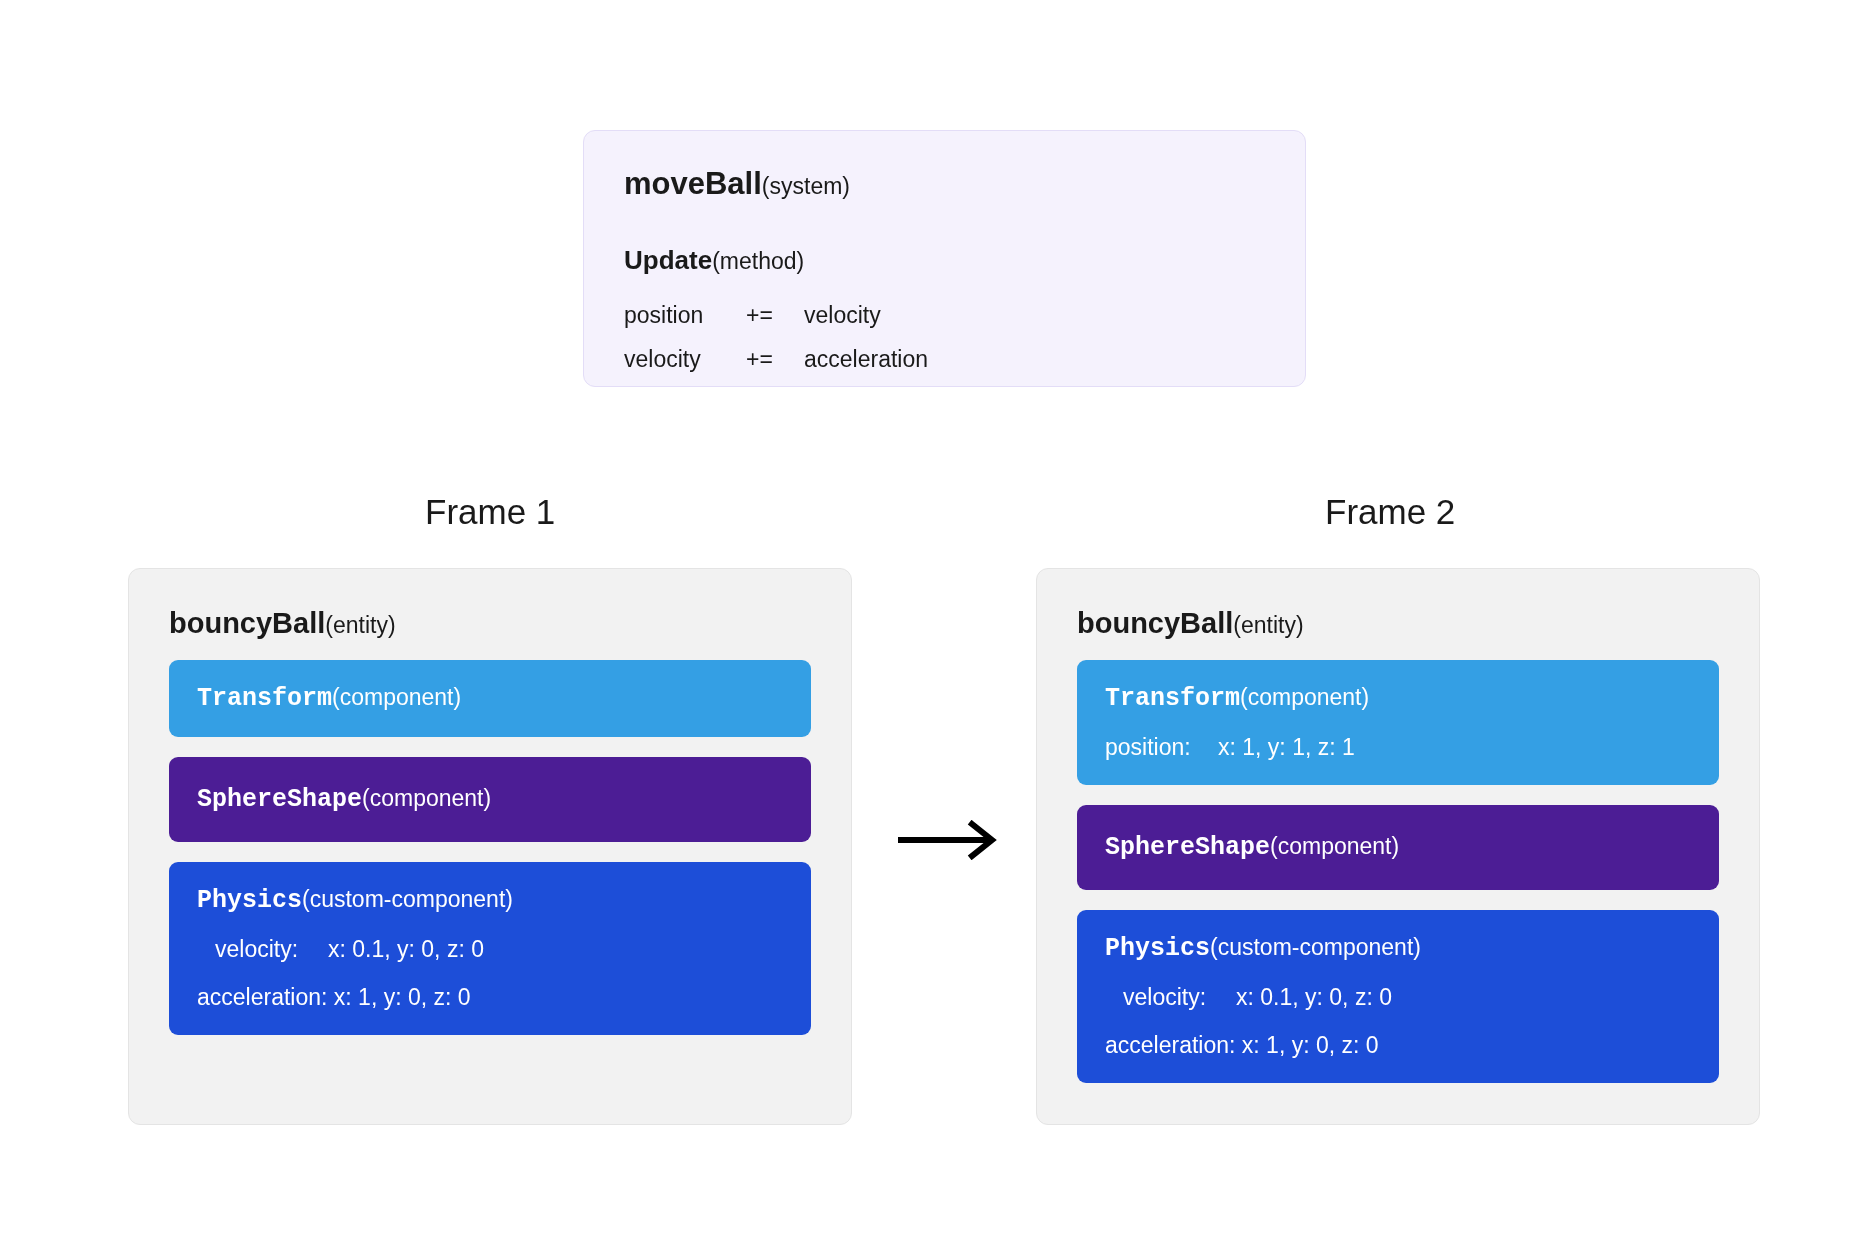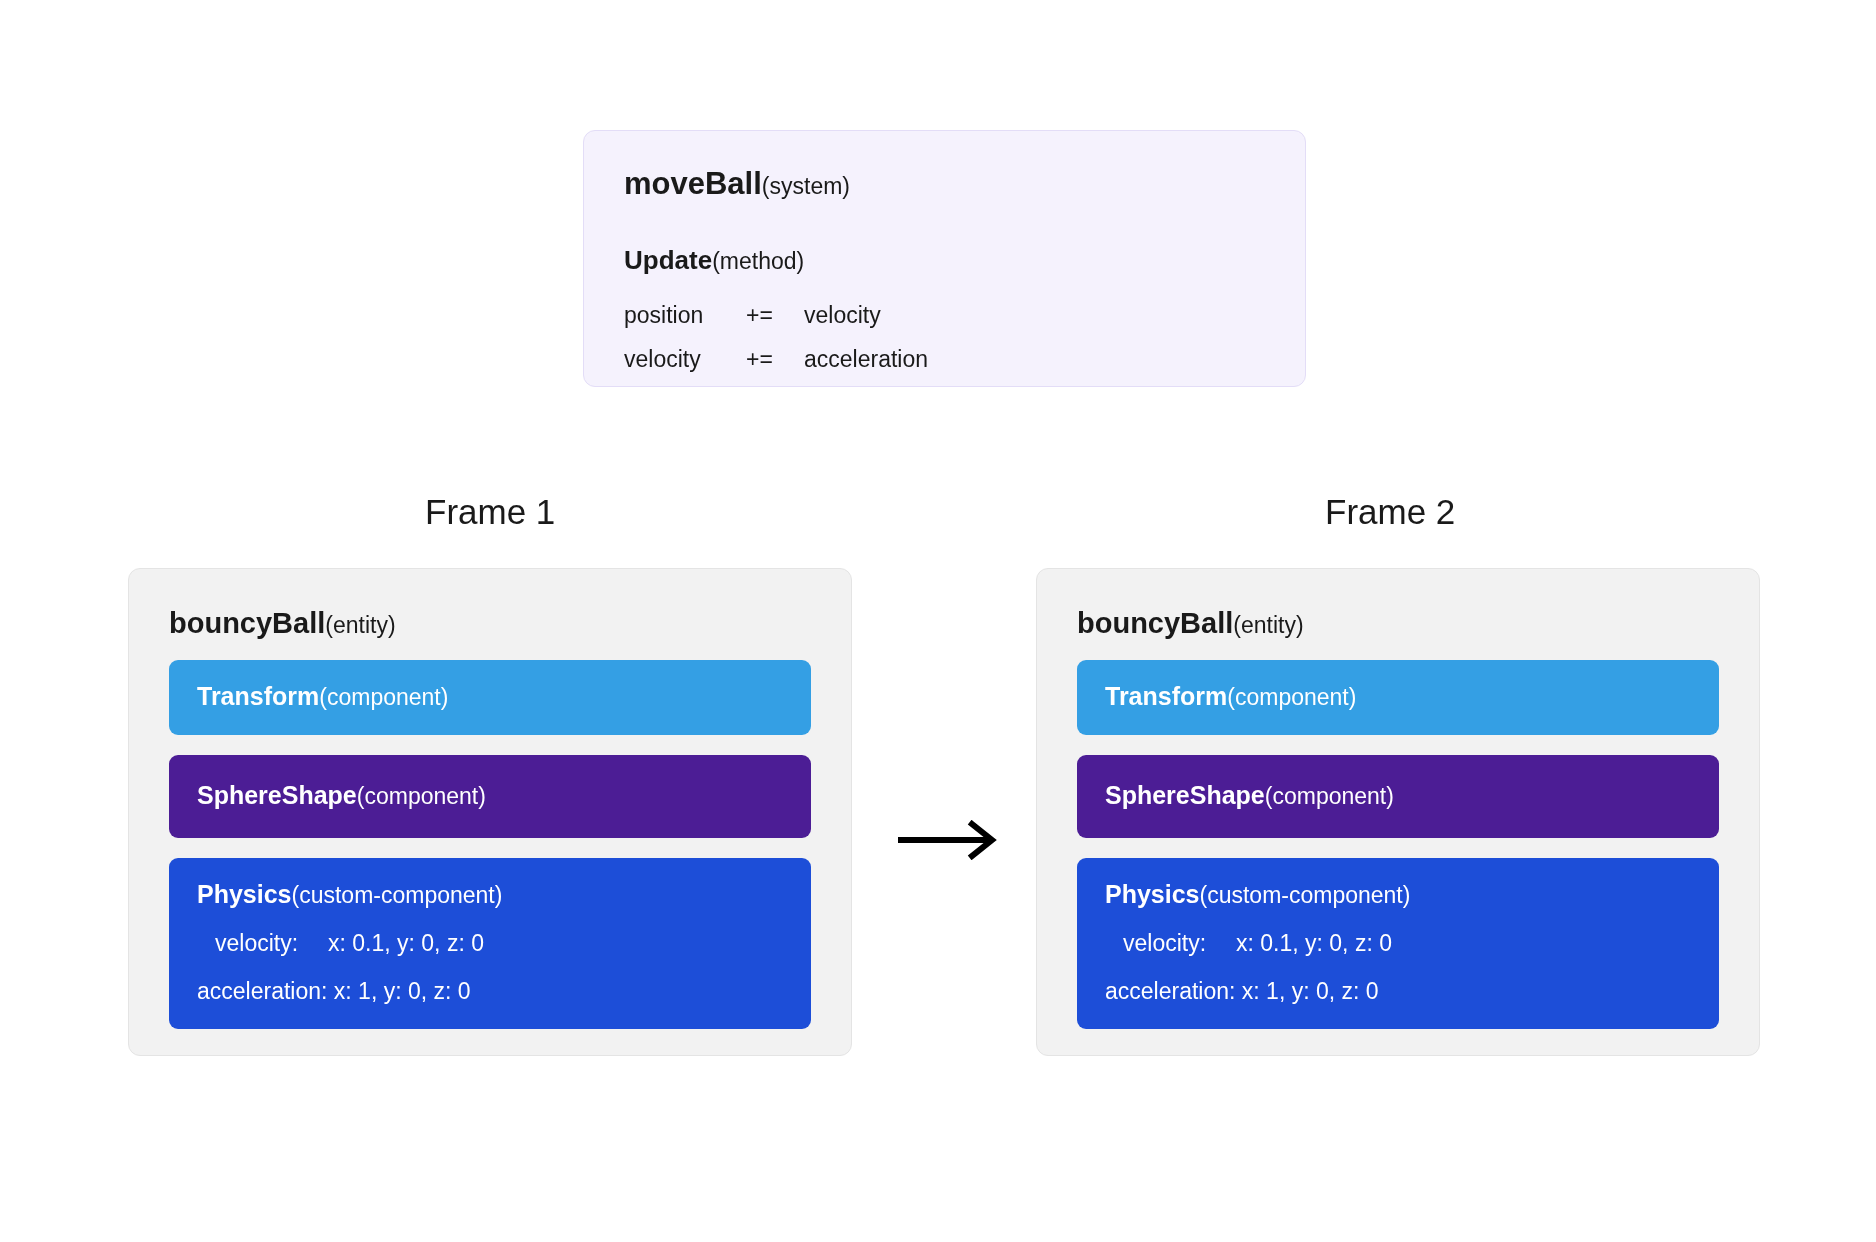"bouncyBall(entity)" .entity-card { height: 488px -> 557px }
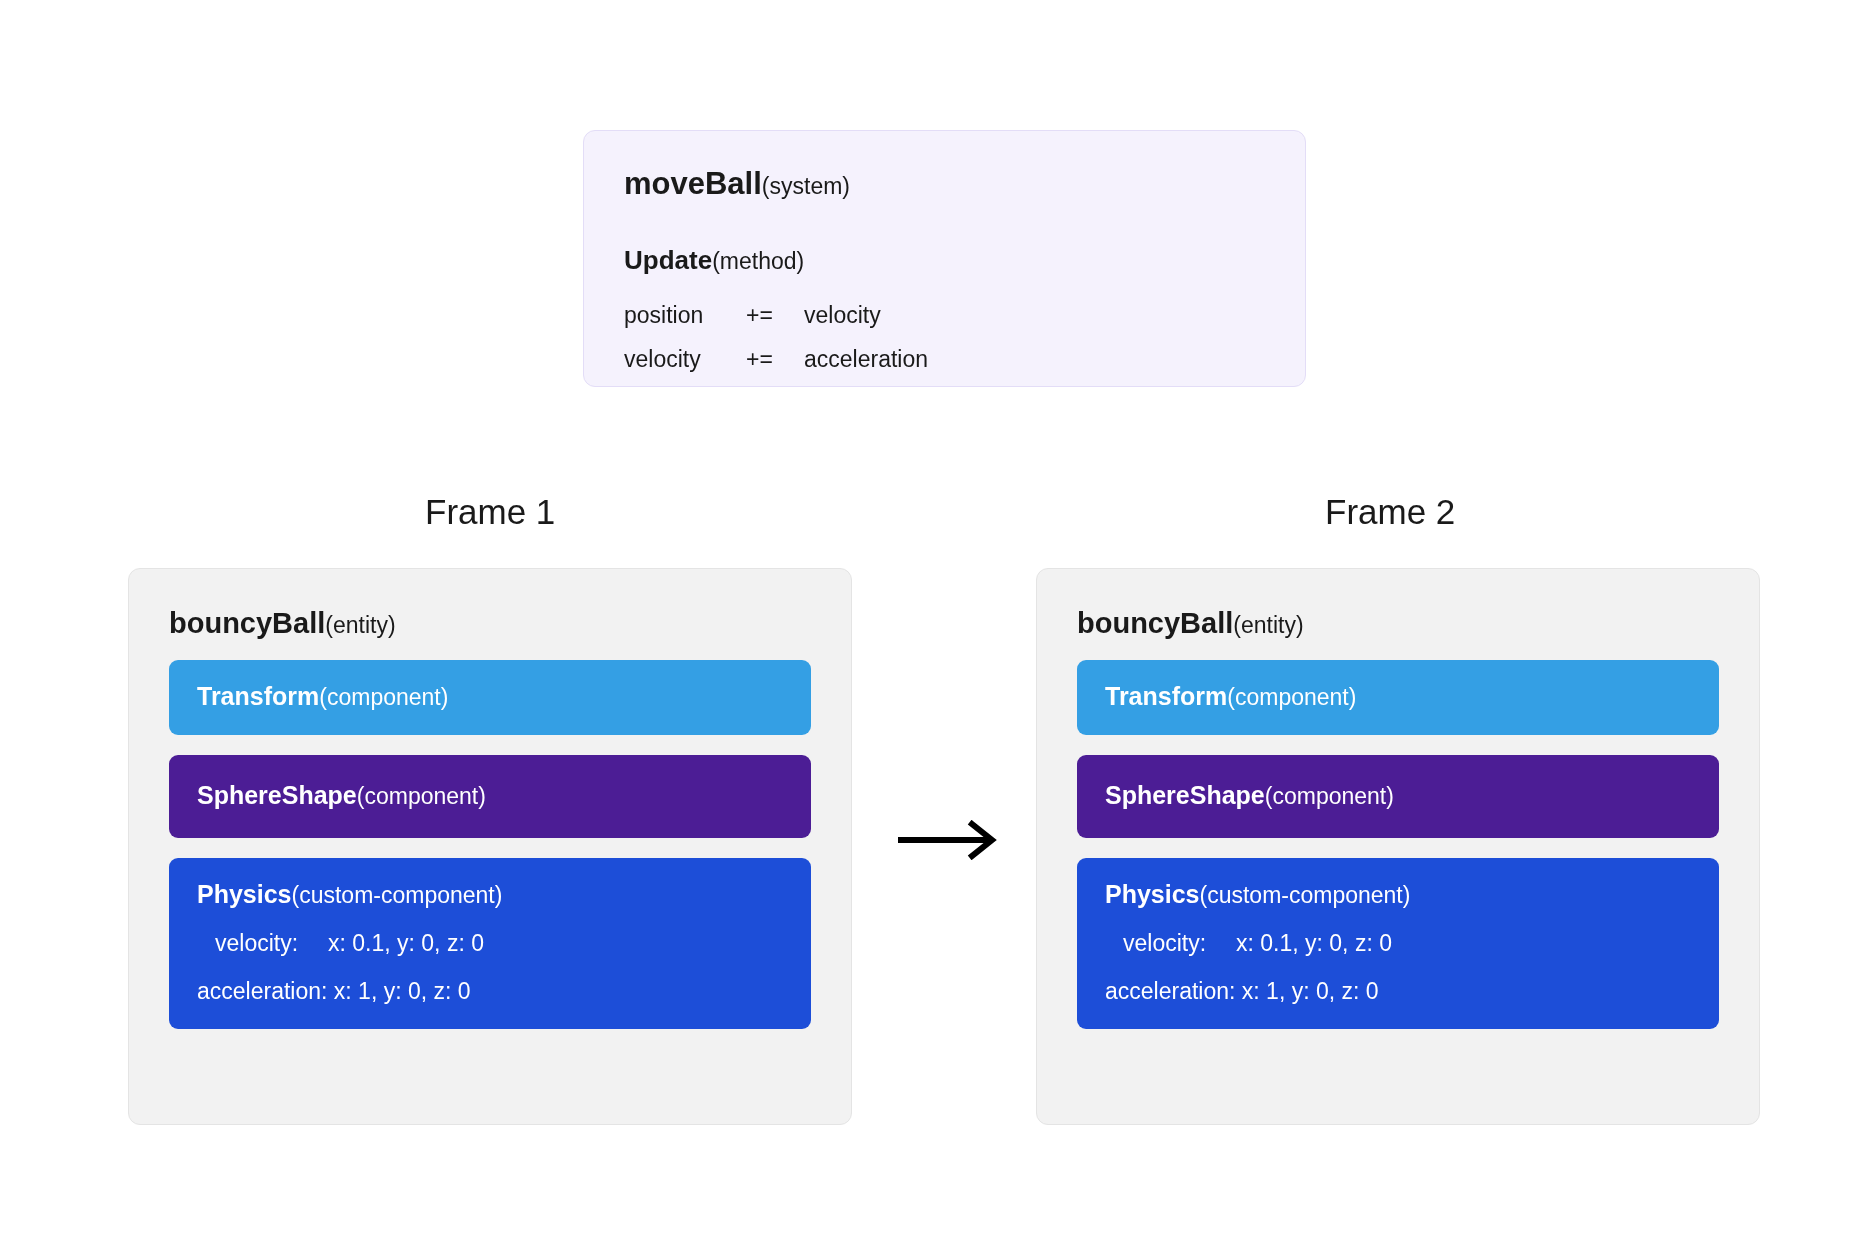"Transform" .comp-title .strong { font-family: none -> Liberation Mono, monospace }
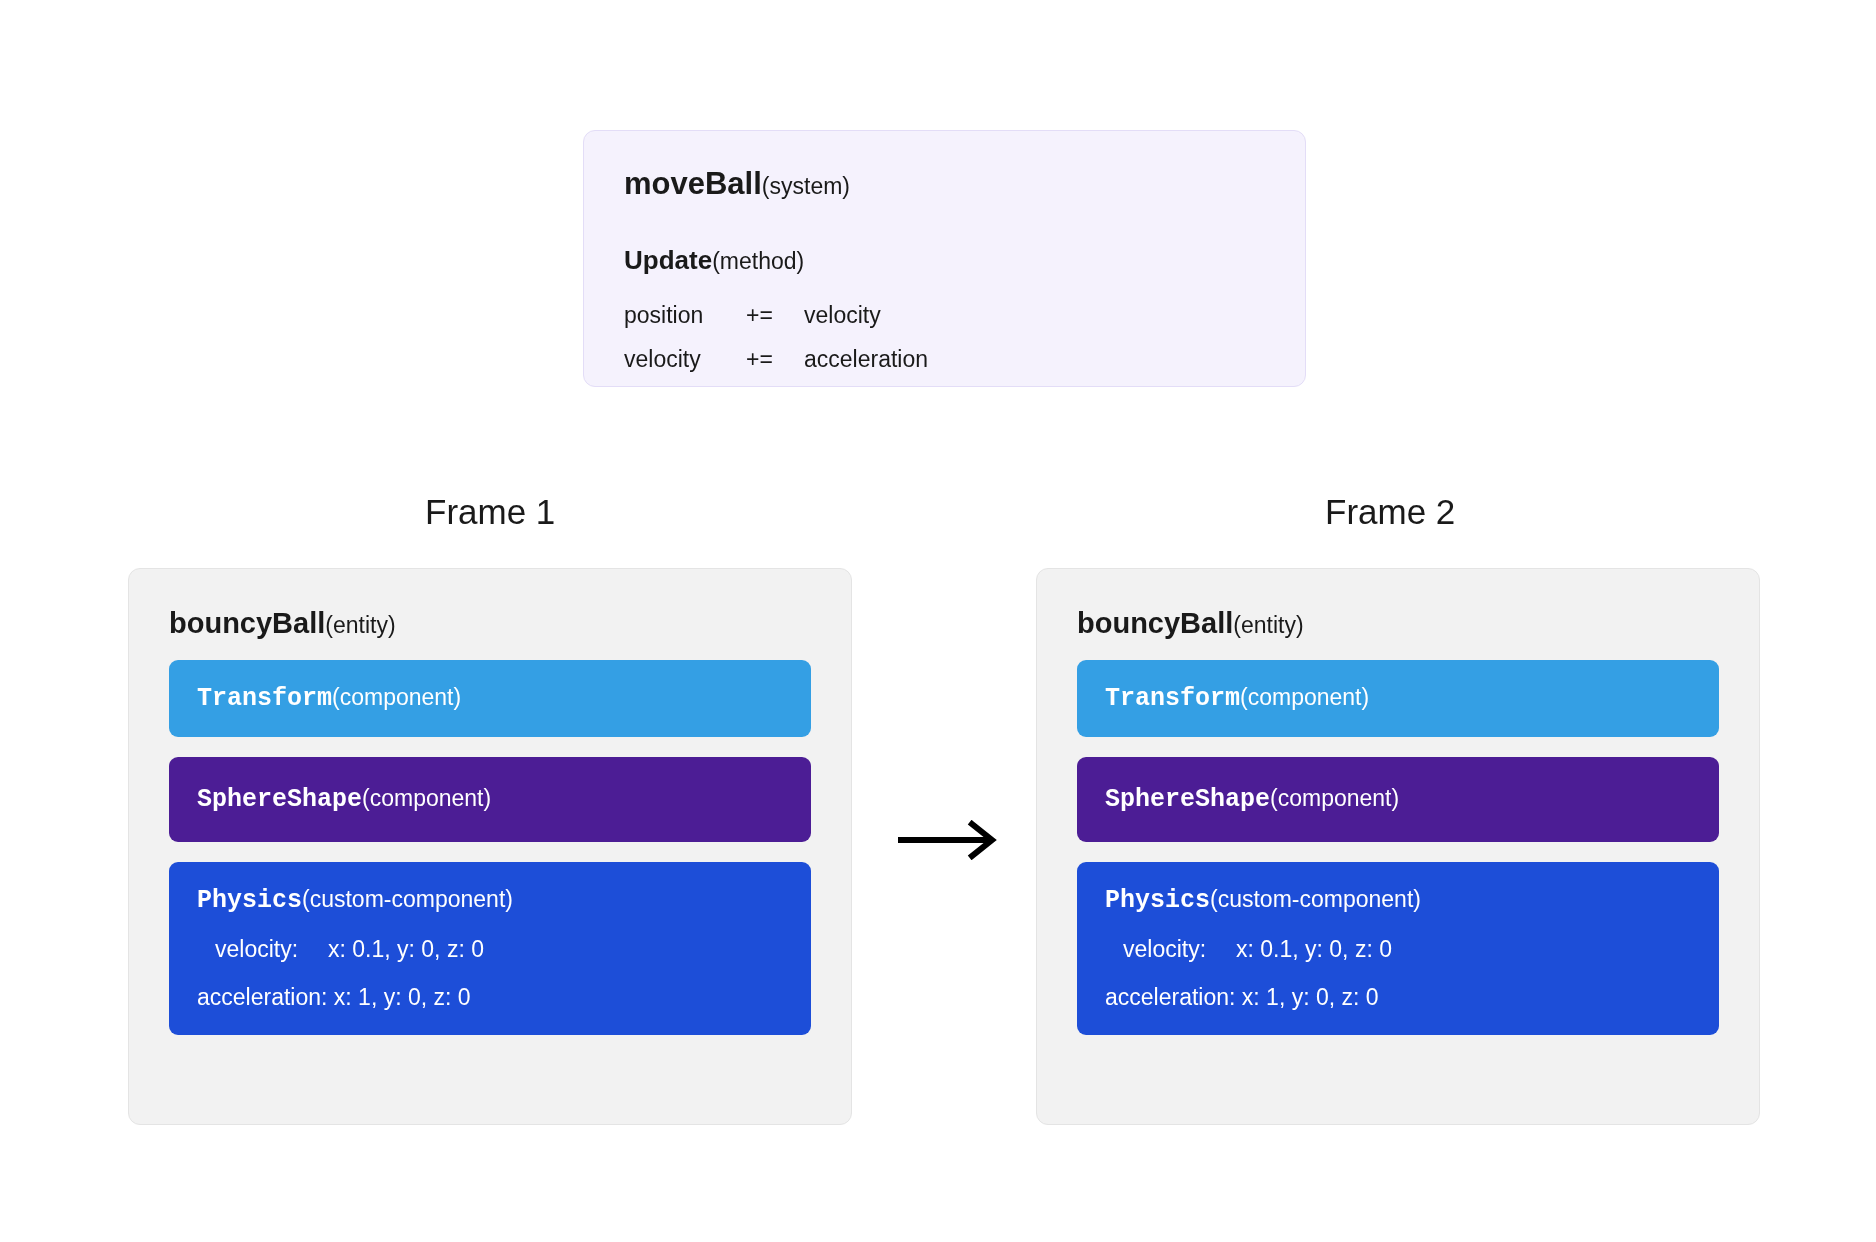"position: x: 1, y: 1," div.comp-field { html: none -> <div><span>position:</span><span>x: 1, y: 1, z: 1</span></div> }
